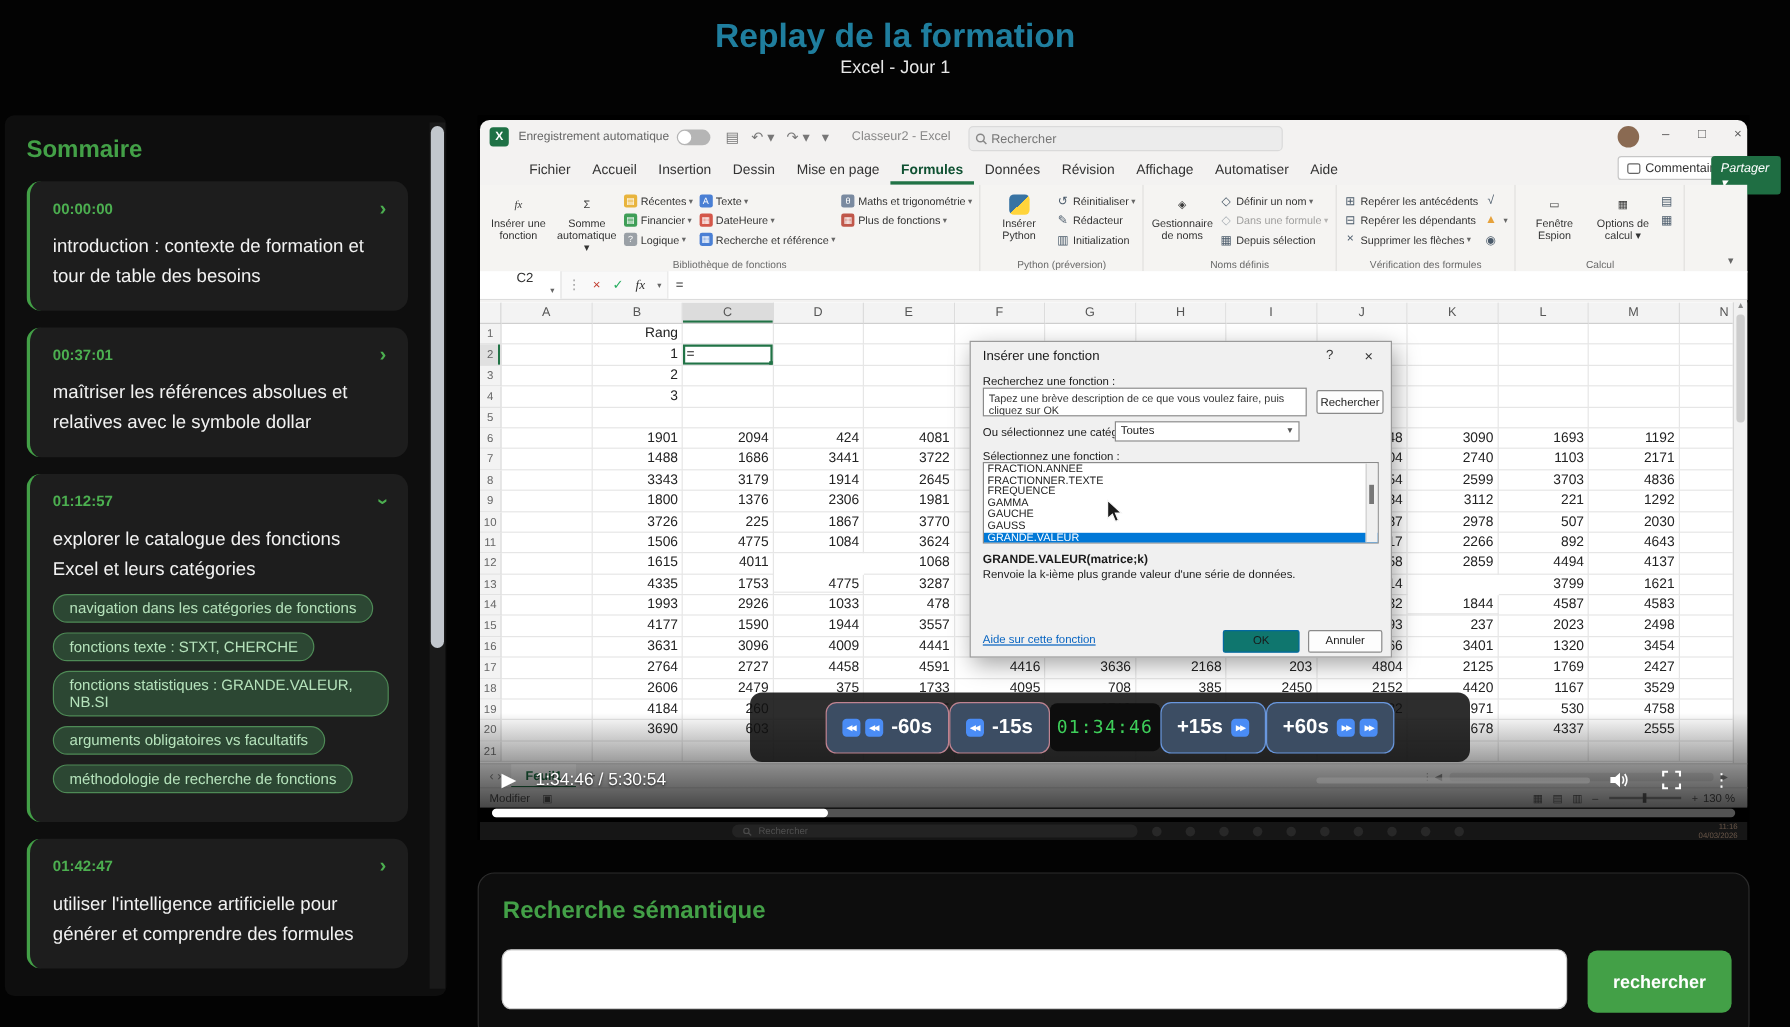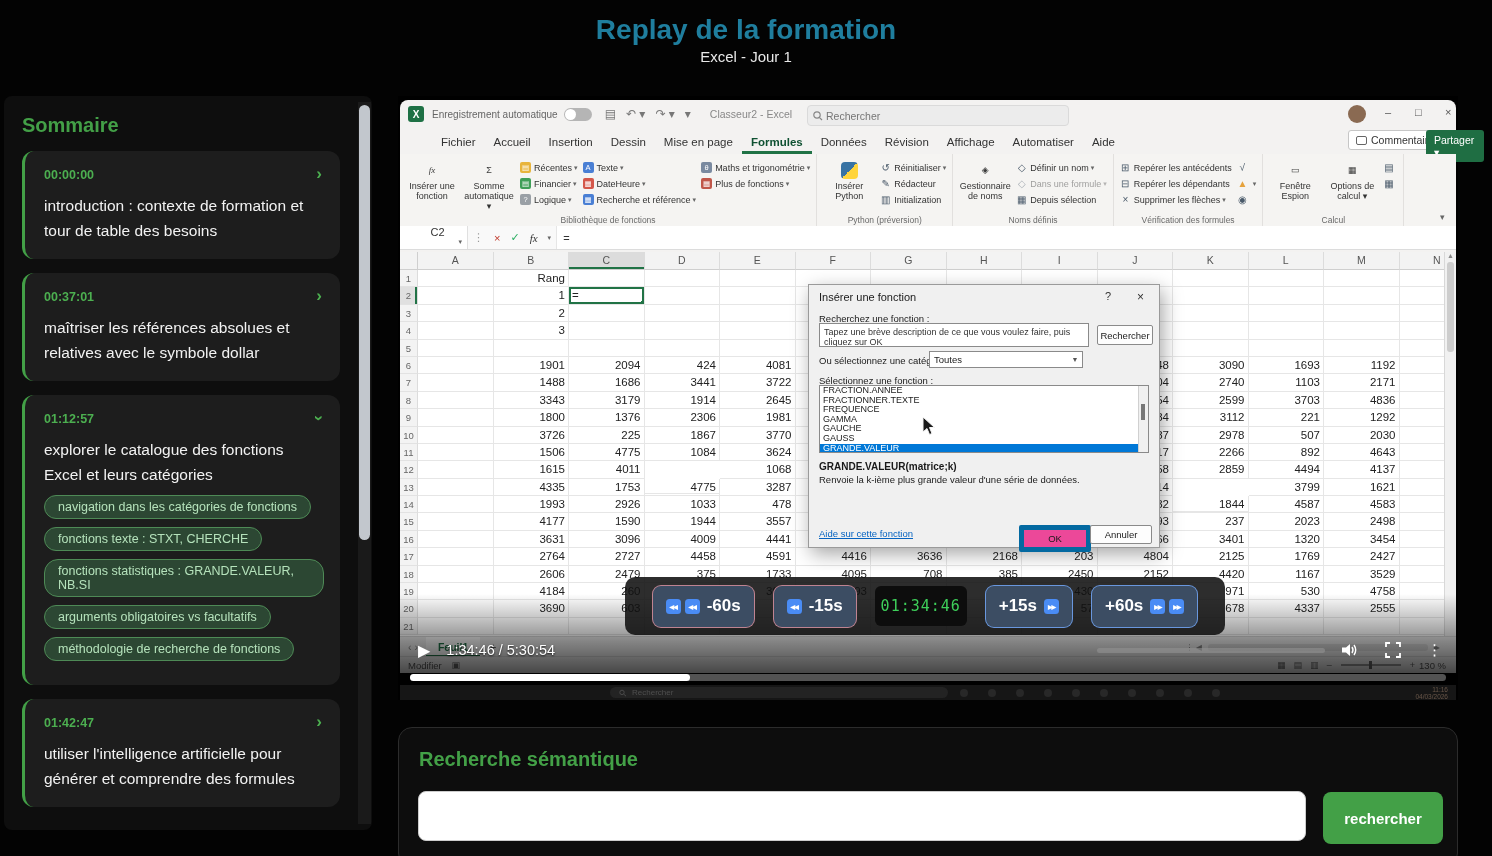"Partager ▾" .mbtn-share { font-style: none -> italic }
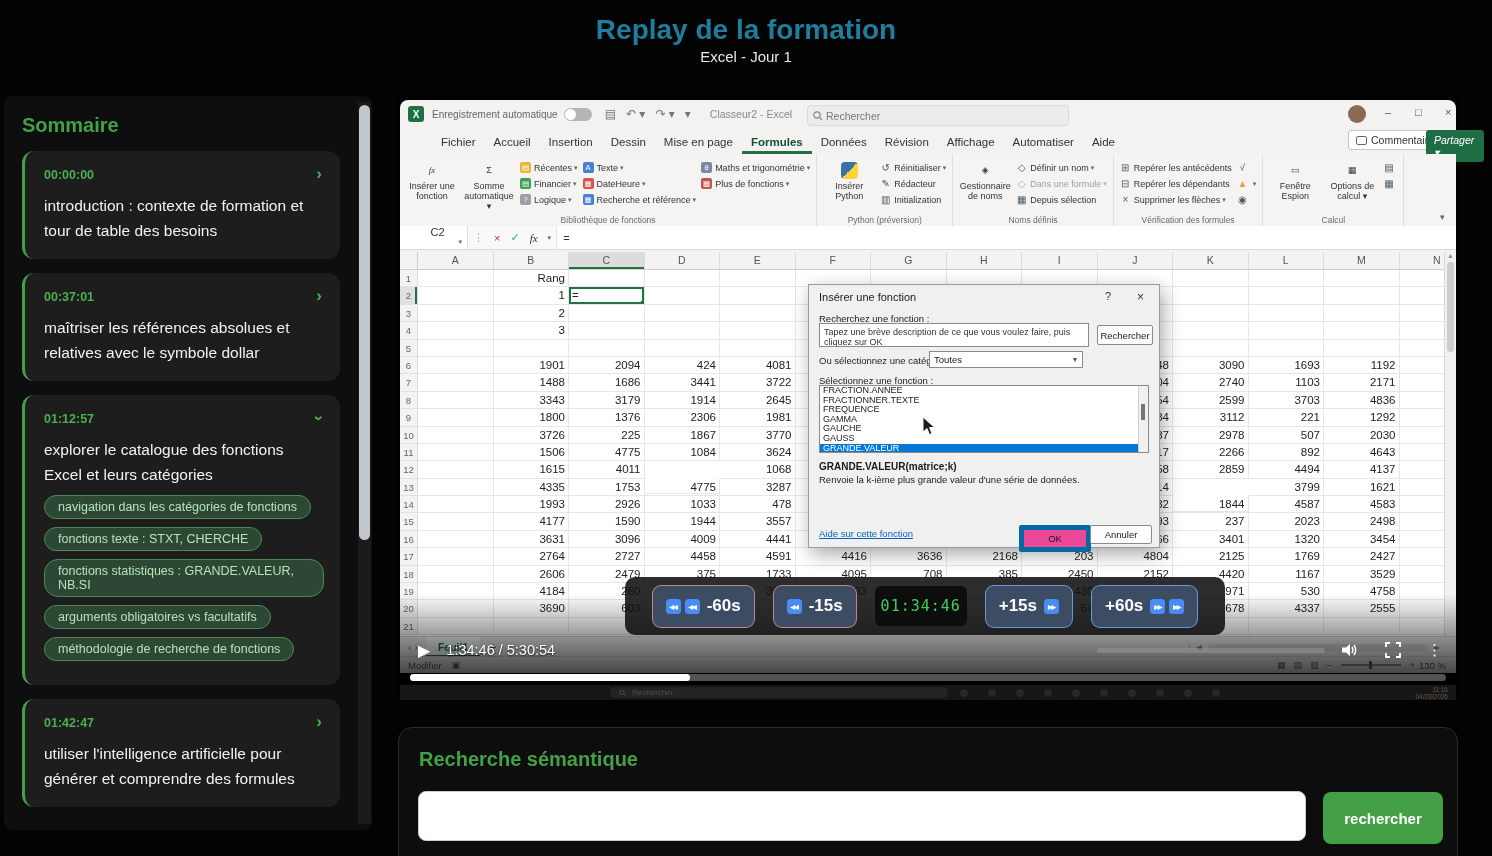"OK" .dlg-ok { background: #ec4899 -> #0f766e; border: 5px solid #0369a1 -> 1px solid #0369a1 }
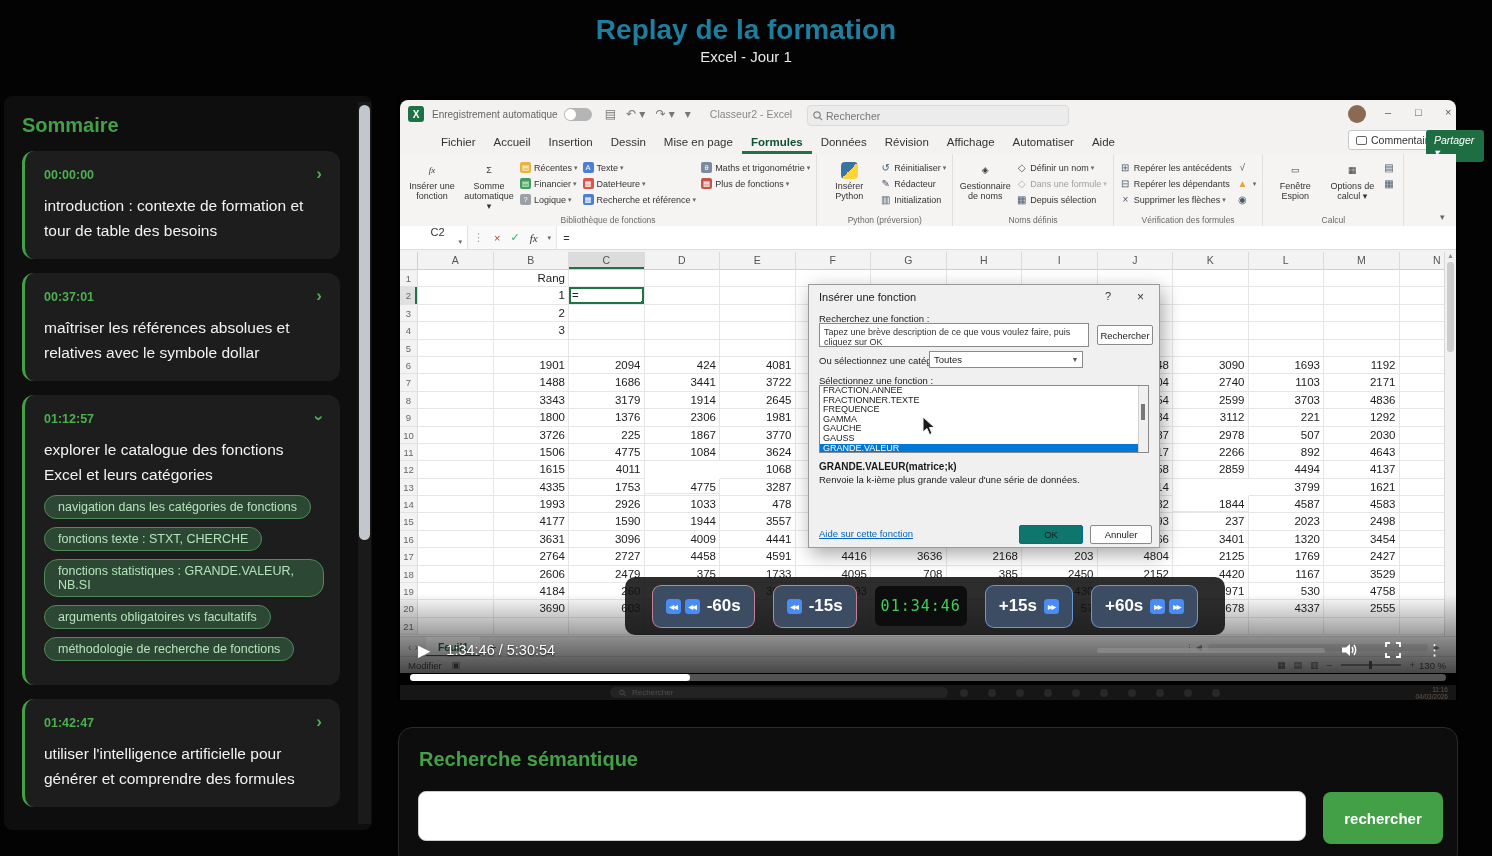"-60s" .skip { gap: 18px -> none }
